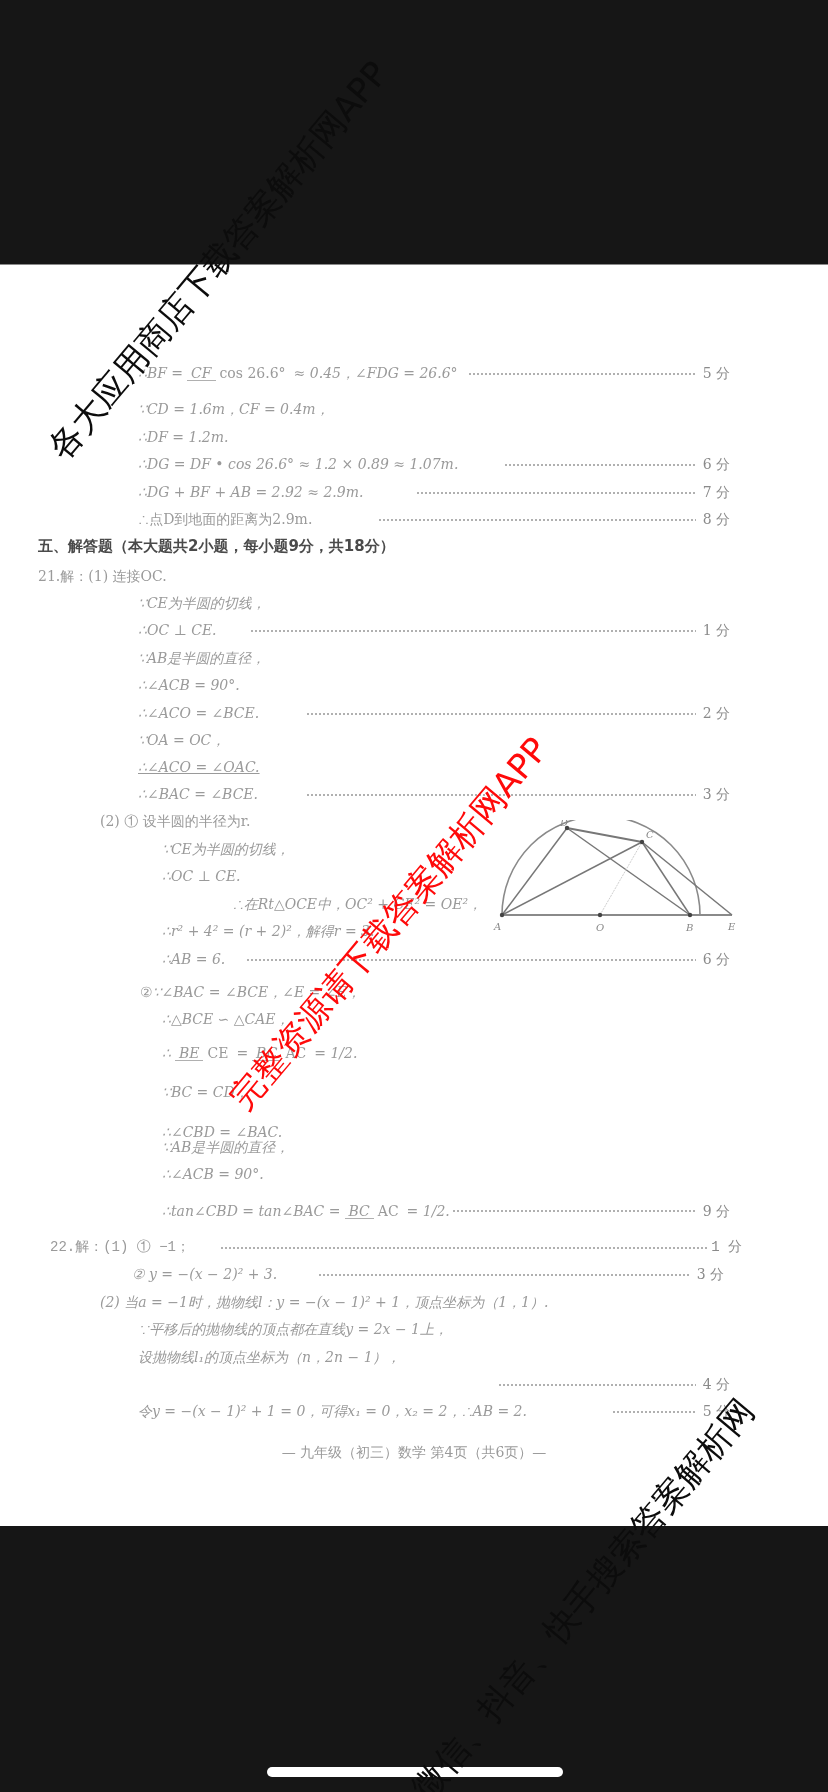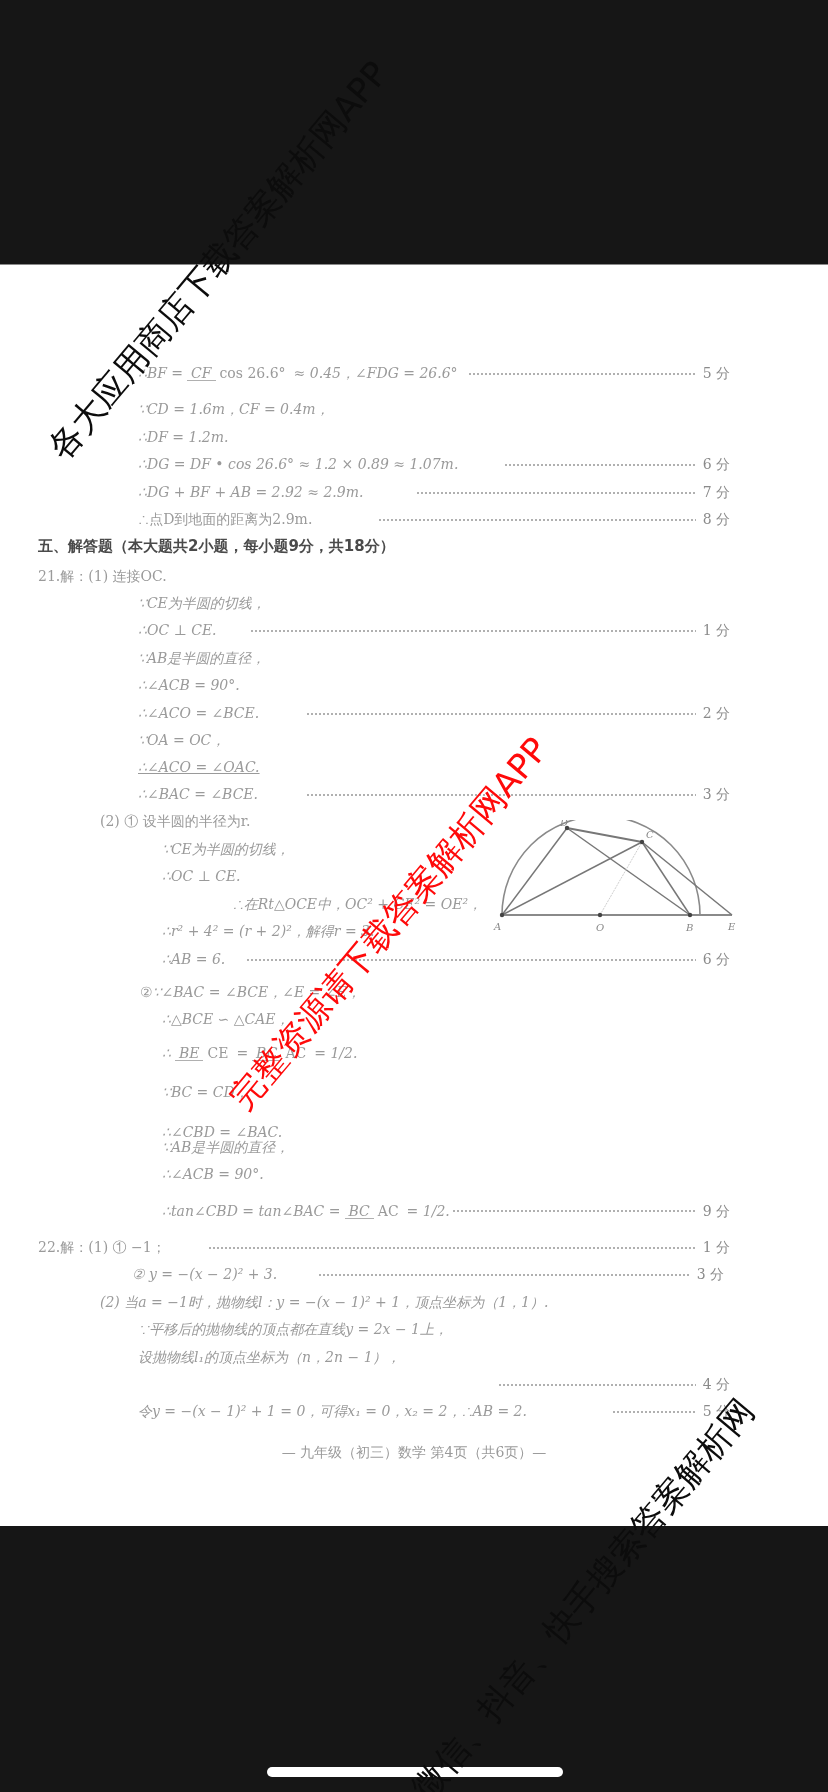"22.解：(1) ① −1；" div.line { font-family: none -> Liberation Mono, monospace; left: 38px -> 50px }
